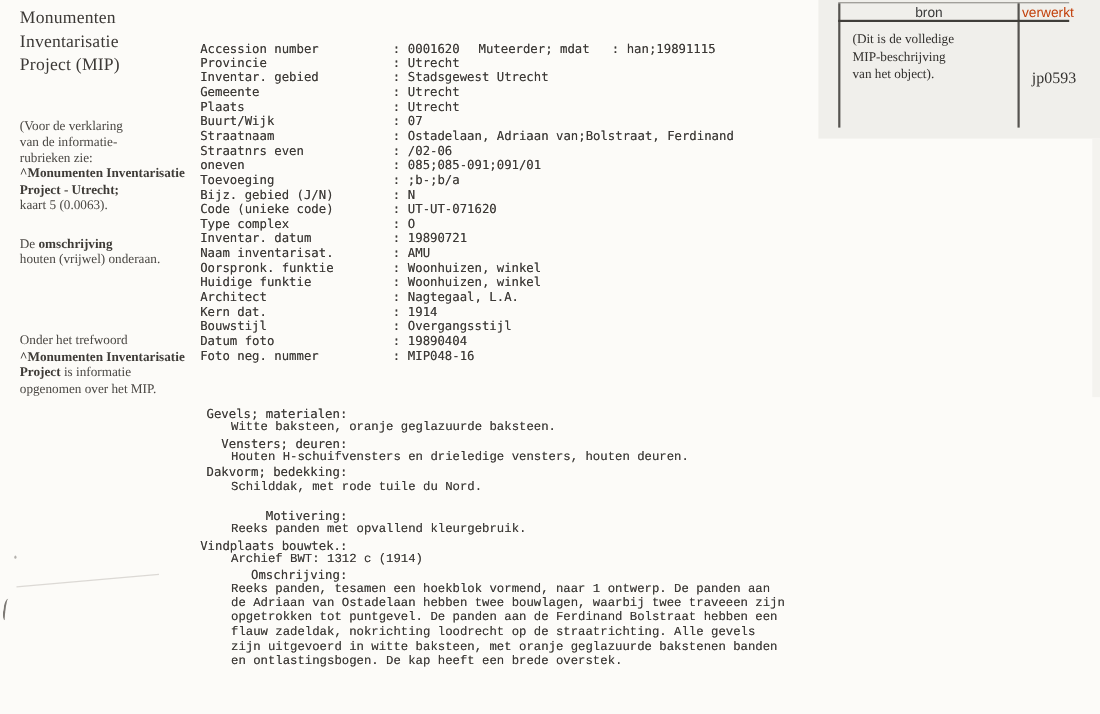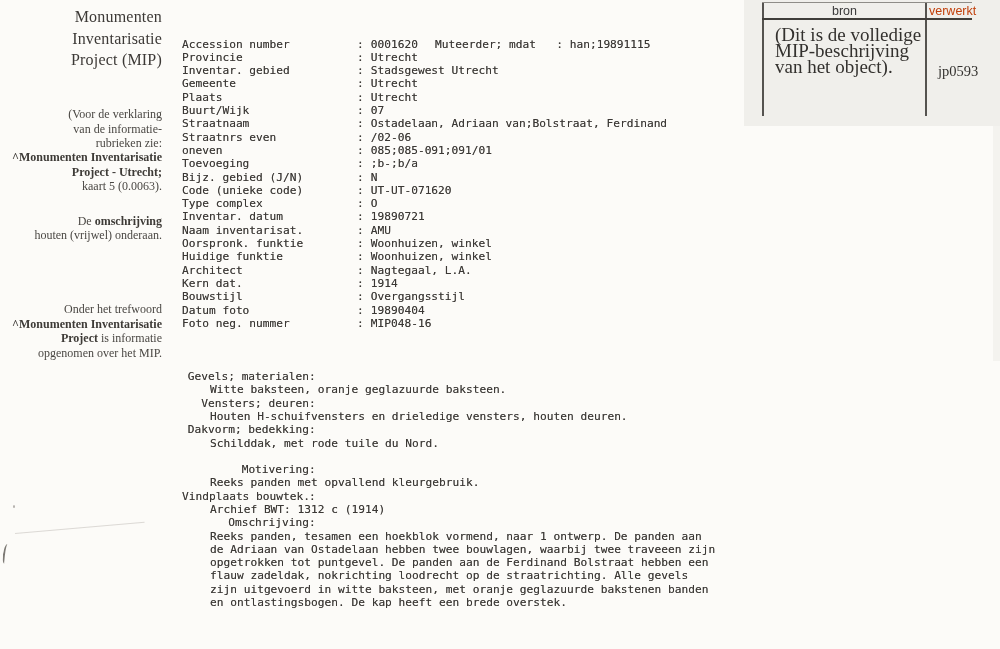"Monumenten" .sidebar { left: 2px -> 18px; text-align: right -> none }
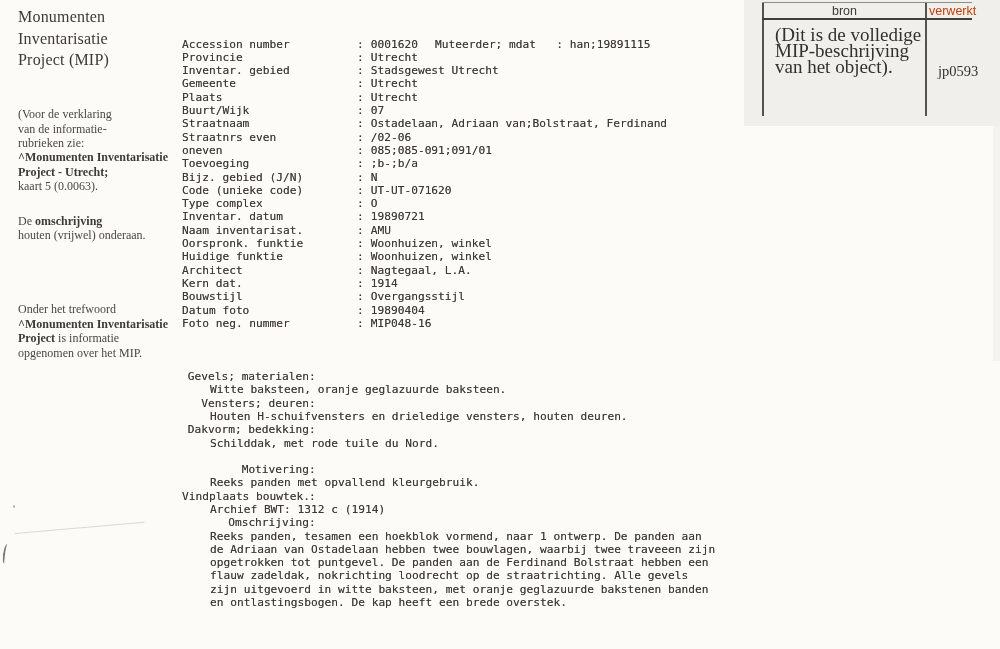"(Dit is de volledige" .stamp-note { font-size: 19px -> 12px }
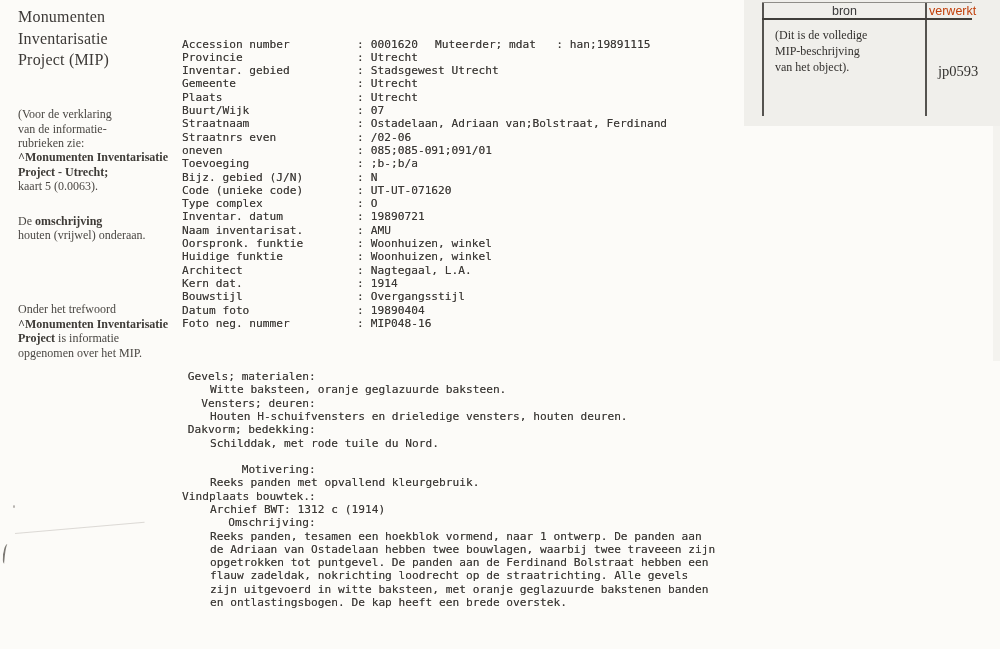"Witte baksteen, oranje geglazuurde" .sline { font-family: none -> Liberation Mono, monospace }
